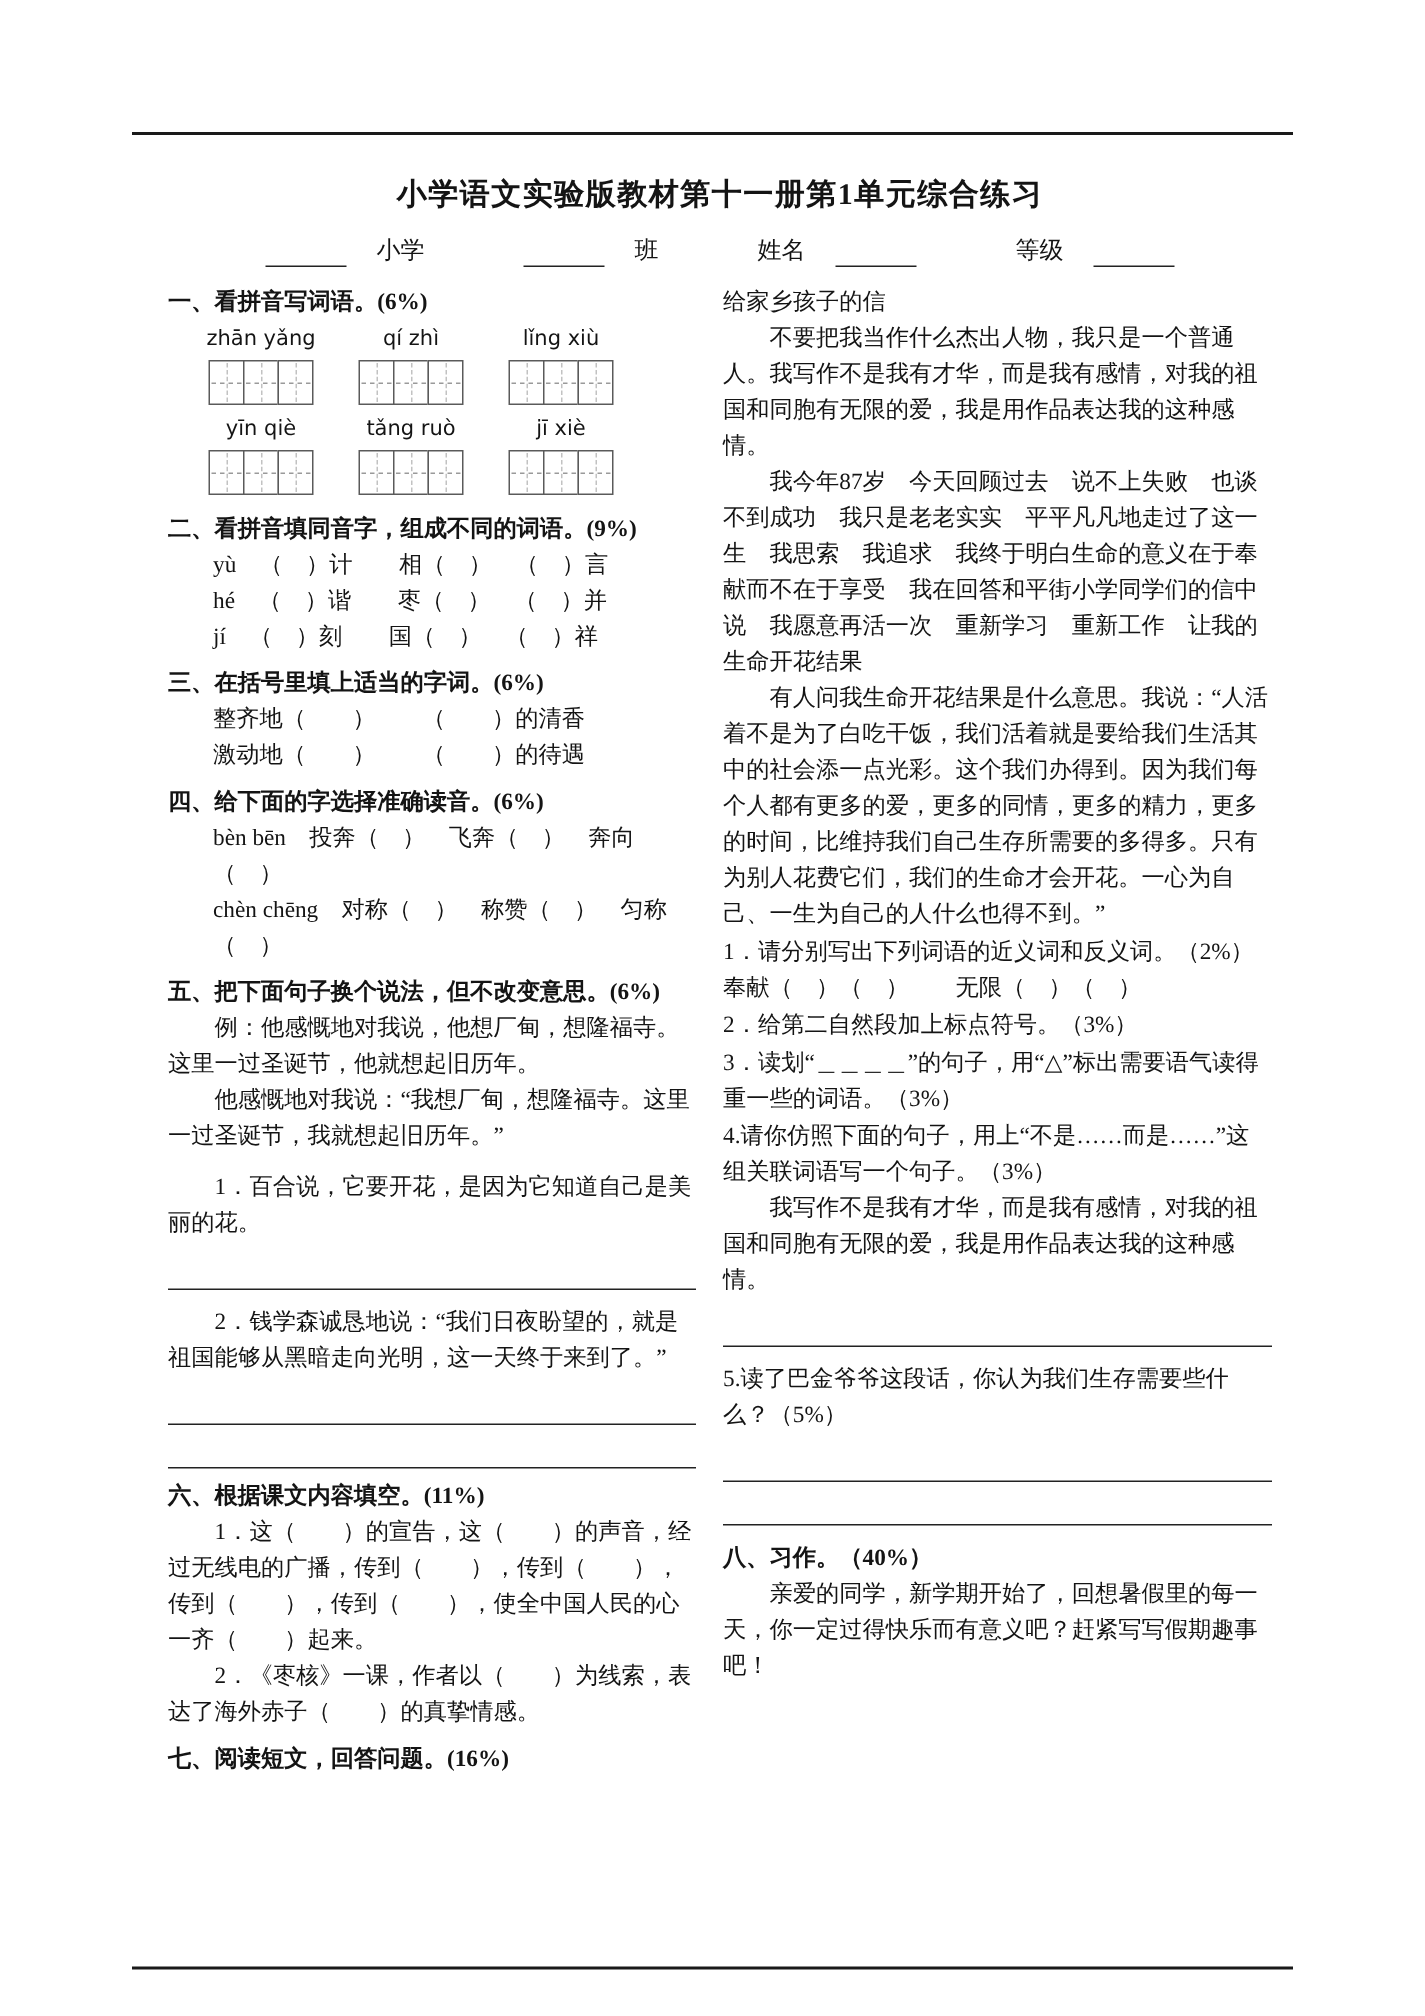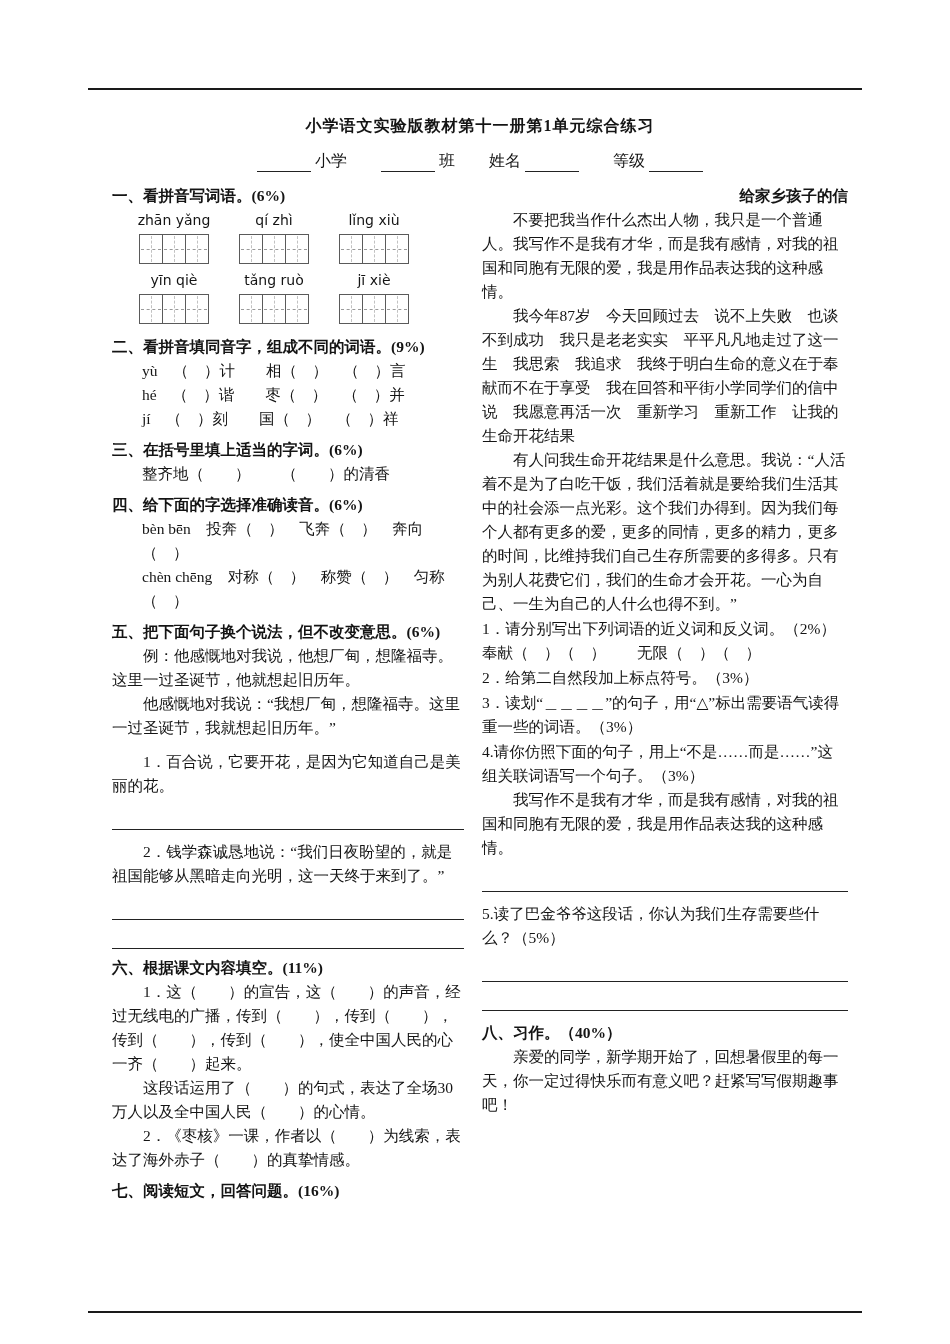"小学语文实验版教材第十一册第1单元综合练习" .page-title { font-size: 16px -> 20px }
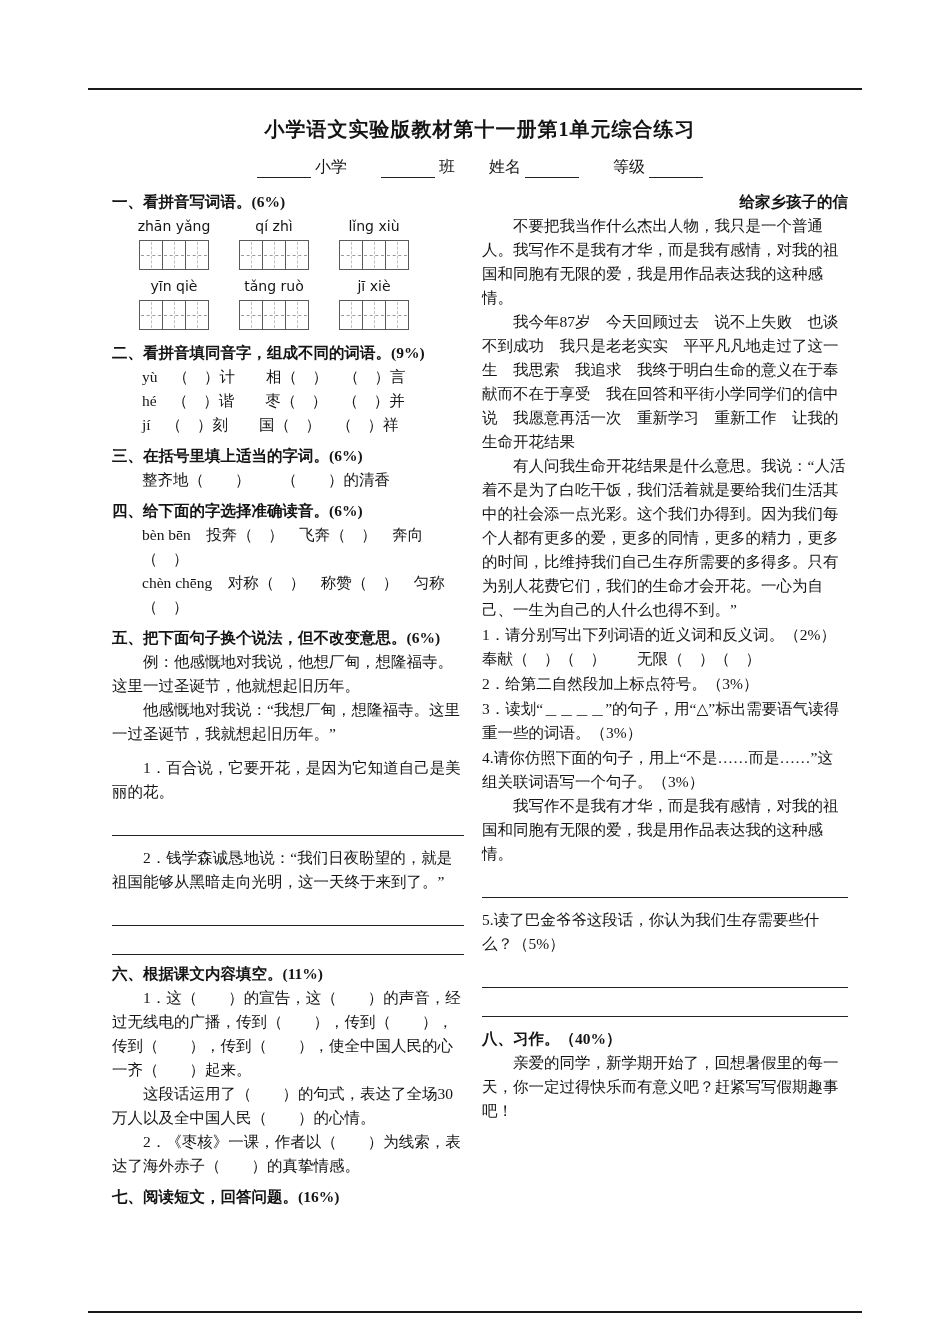"小学" .header-fields { gap: 4px -> 20px }
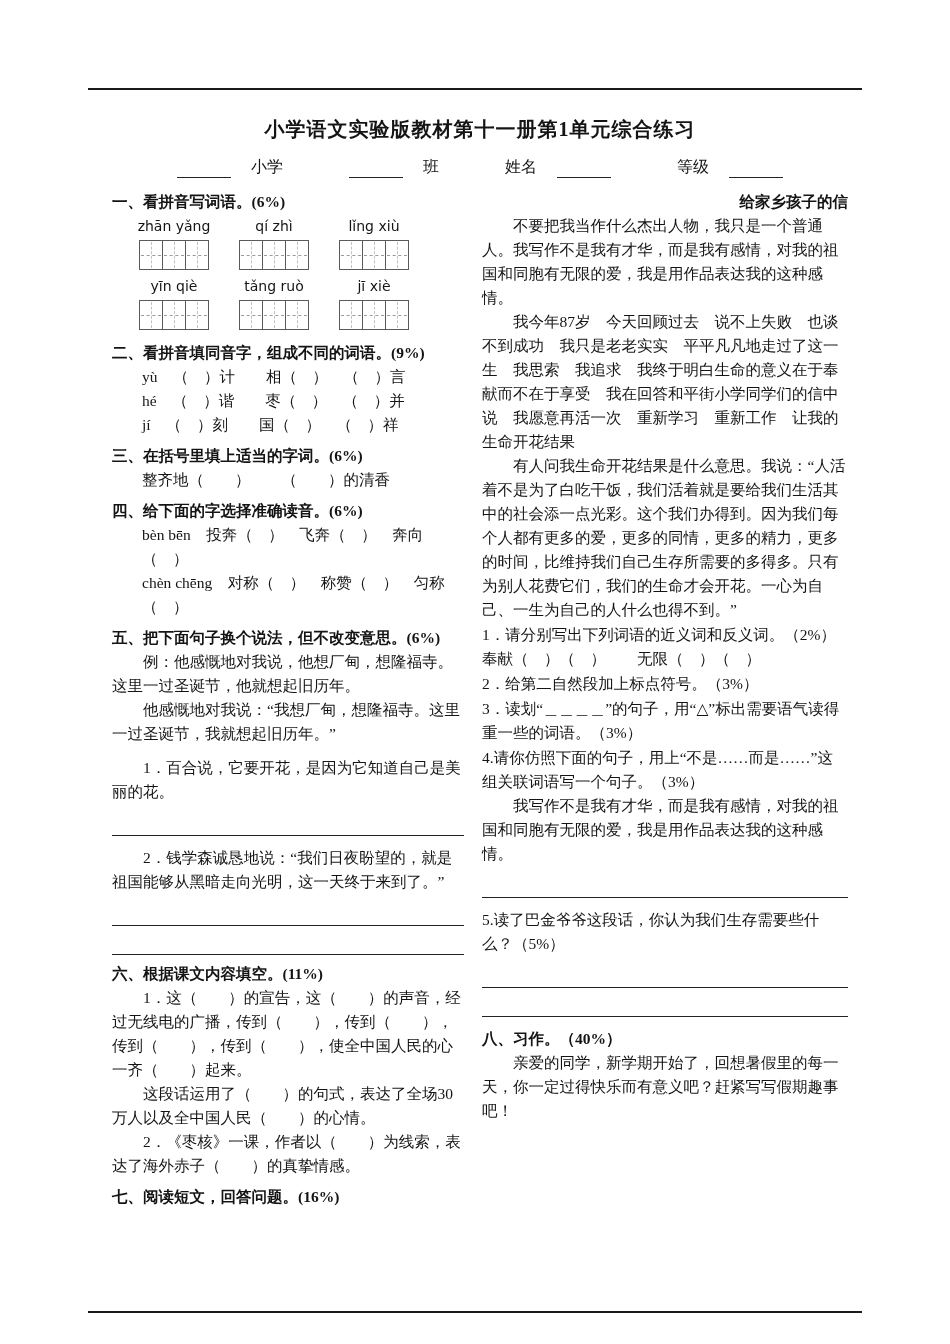"给家乡孩子的信" .right-title { font-weight: 700 -> 400; text-align: right -> left }
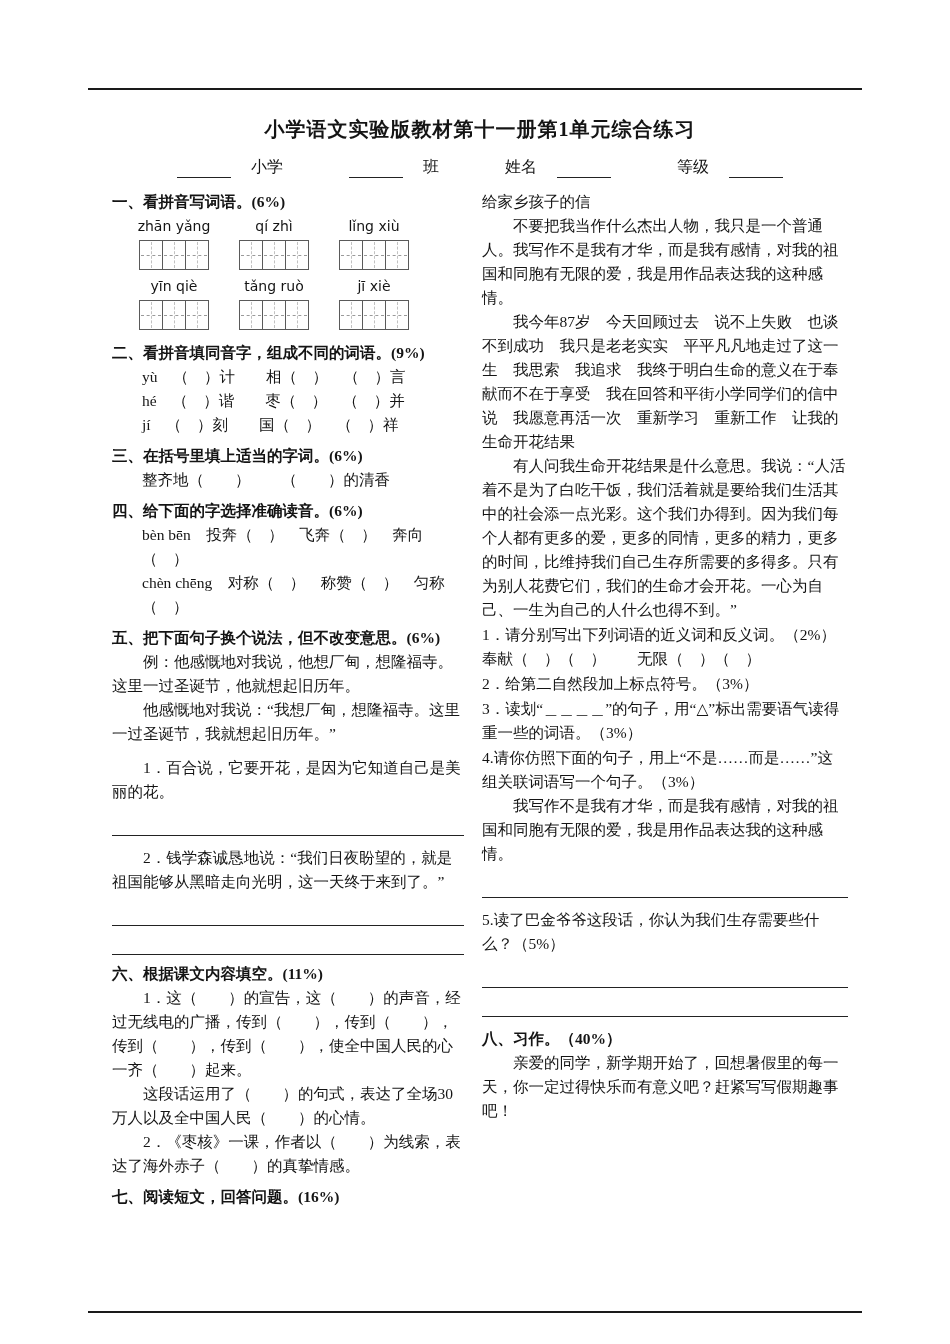"激动地（ ） （ ）的待遇" div.indent-row { html: none -> <div>激动地（ ） （ ）的待遇</div> }
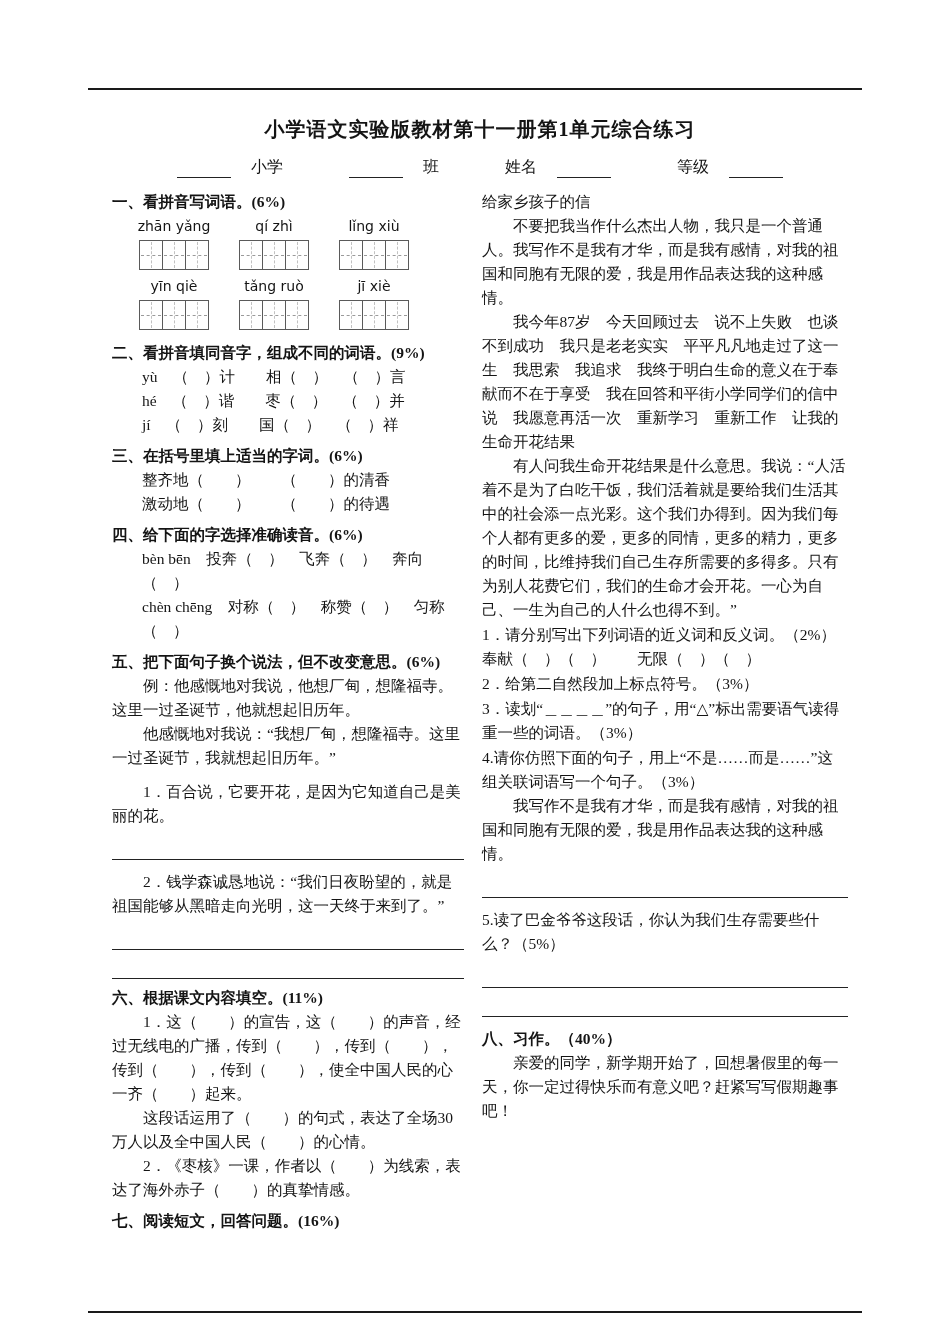"这段话运用了（ ）的句式，表达了全场30万人以及全中国人民（ ）的心情。" p.para { html: <p>这段话运用了（ ）的句式，表达了全场30万人以及全中国人民（ ）的心情。</p> -> none }
